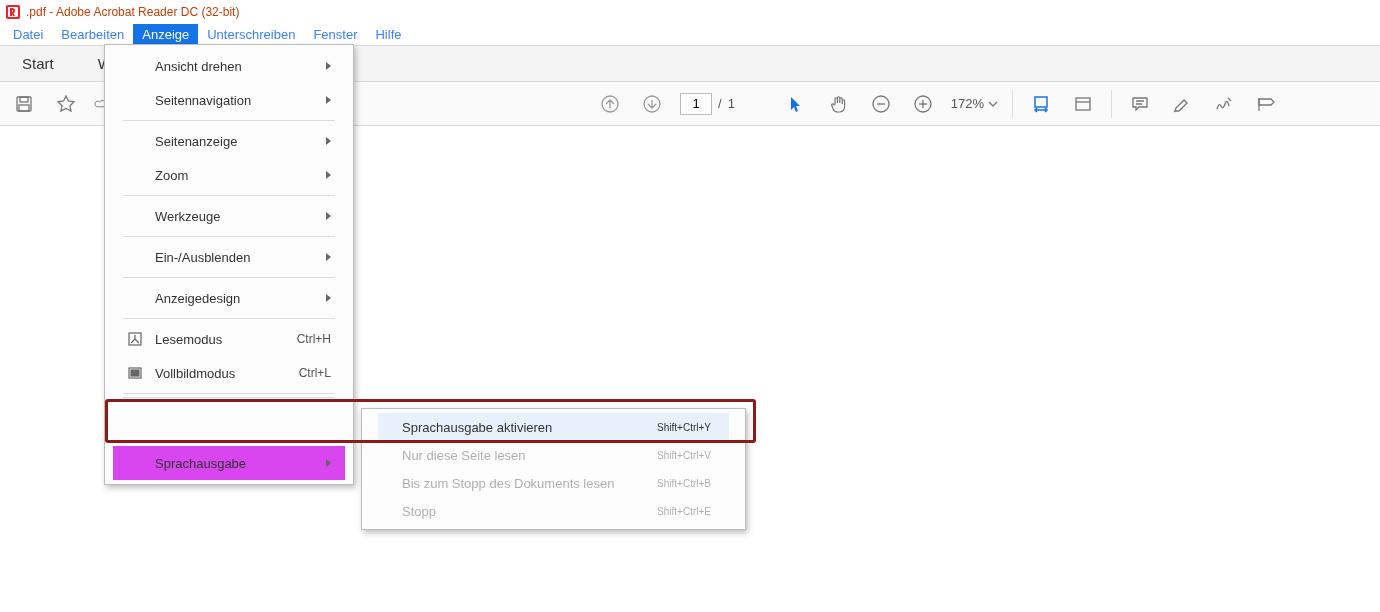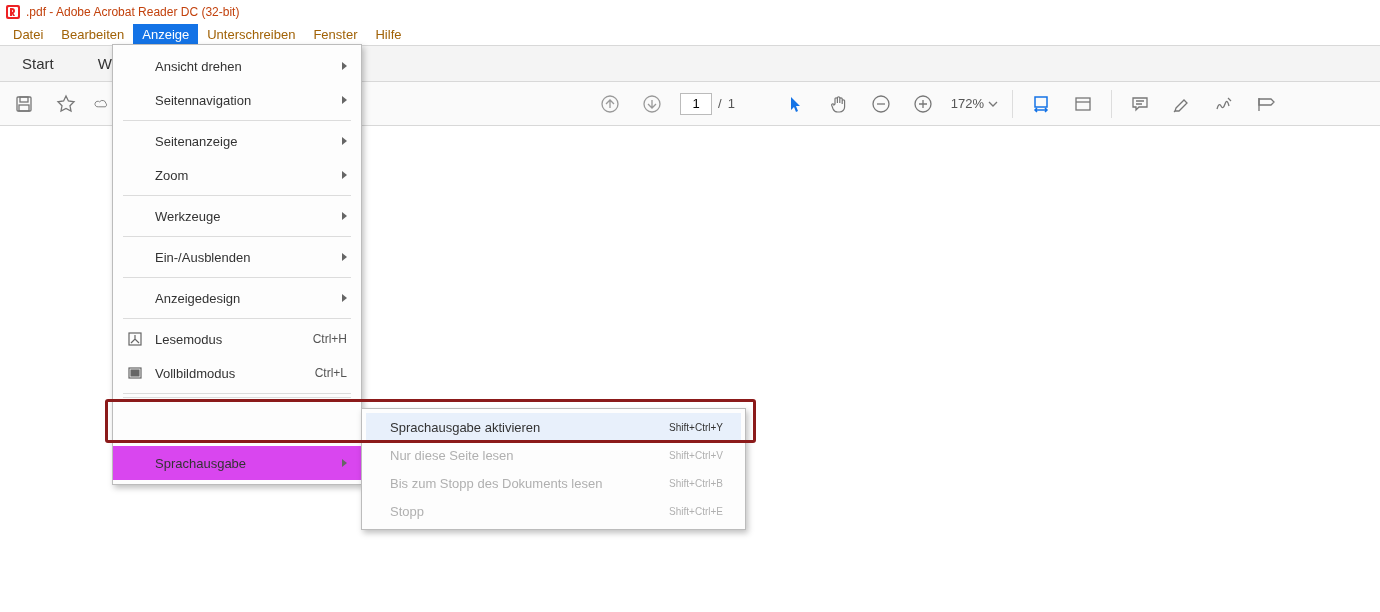"Datei" .menubar .menu-item { color: #a16207 -> #3b82f6 }
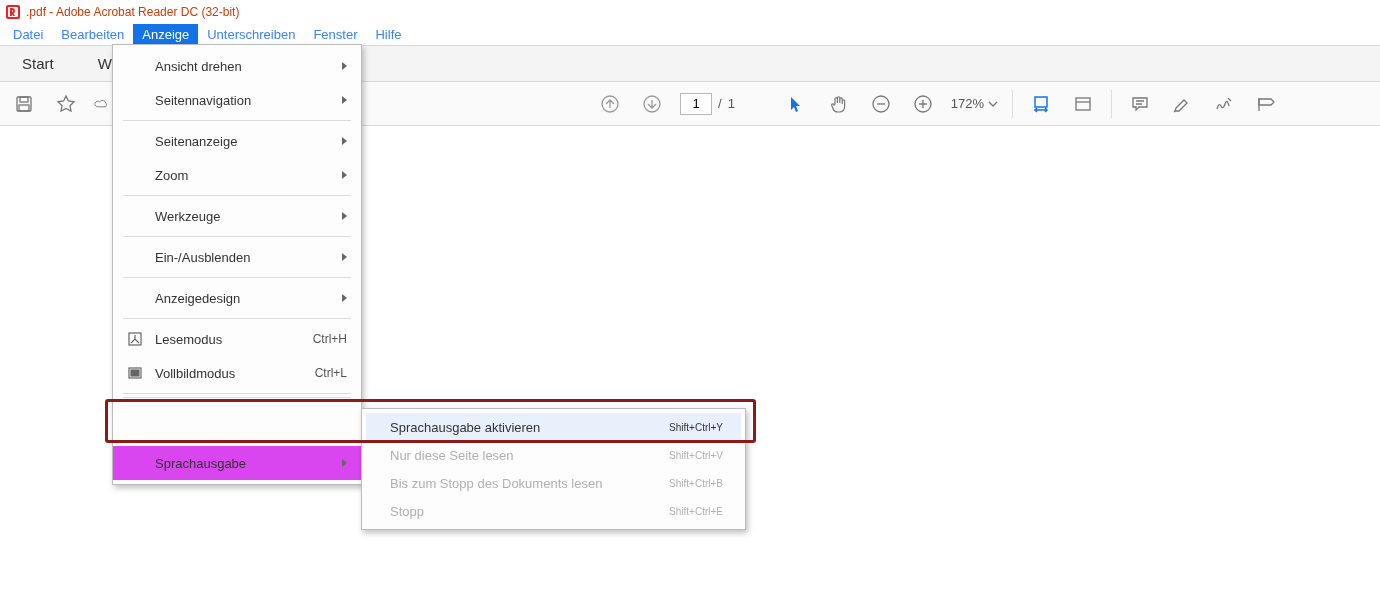"Ansicht drehen" .dropdown { left: 112px -> 104px; padding: 4px 0 -> 4px 8px }
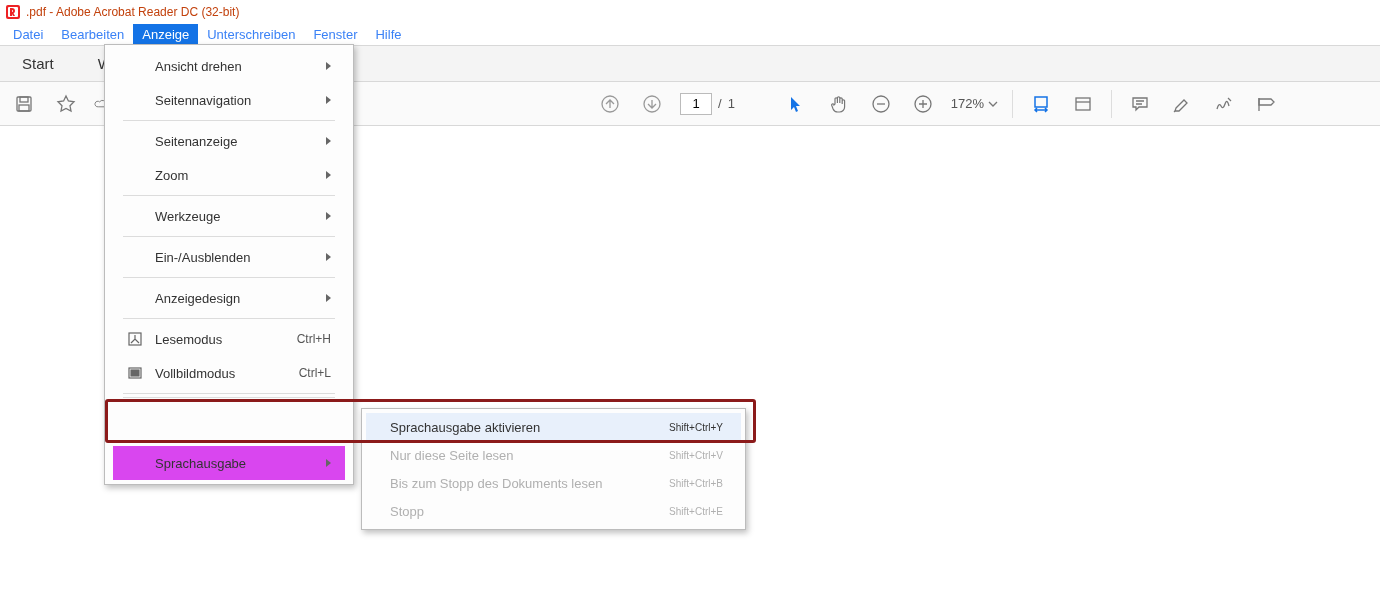"Sprachausgabe aktivieren" .submenu { padding: 4px 4px -> 4px 16px }
